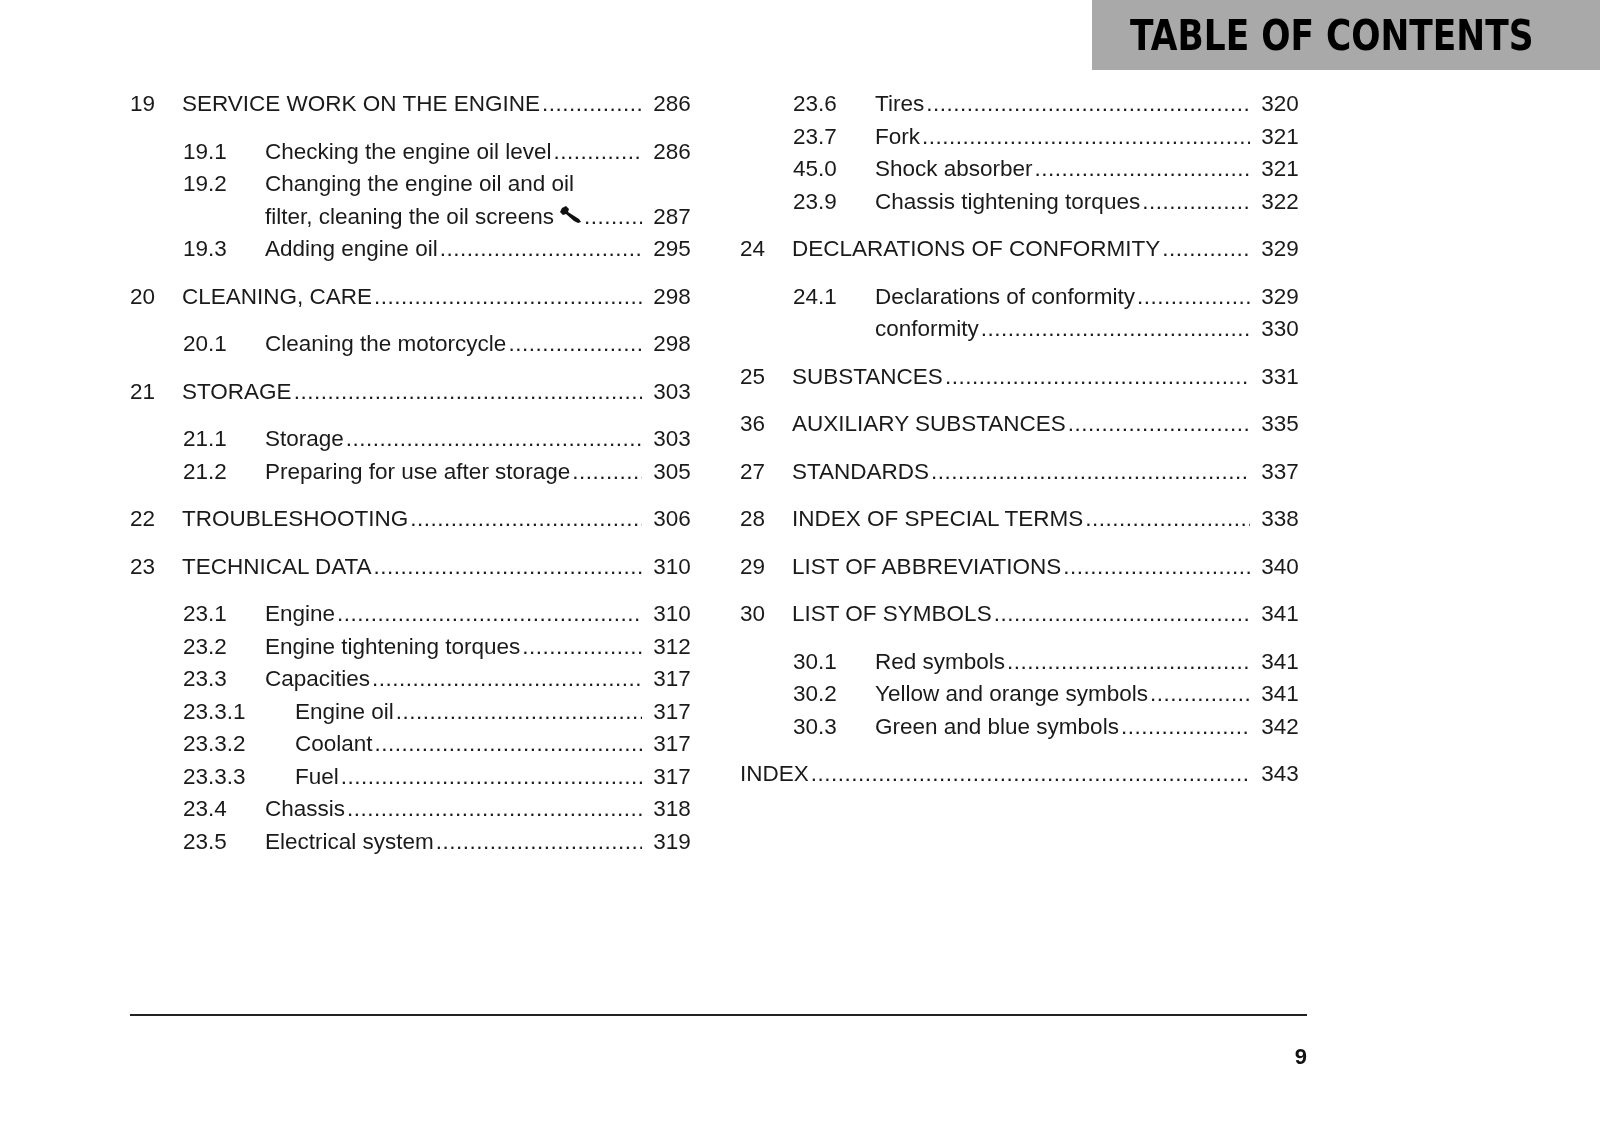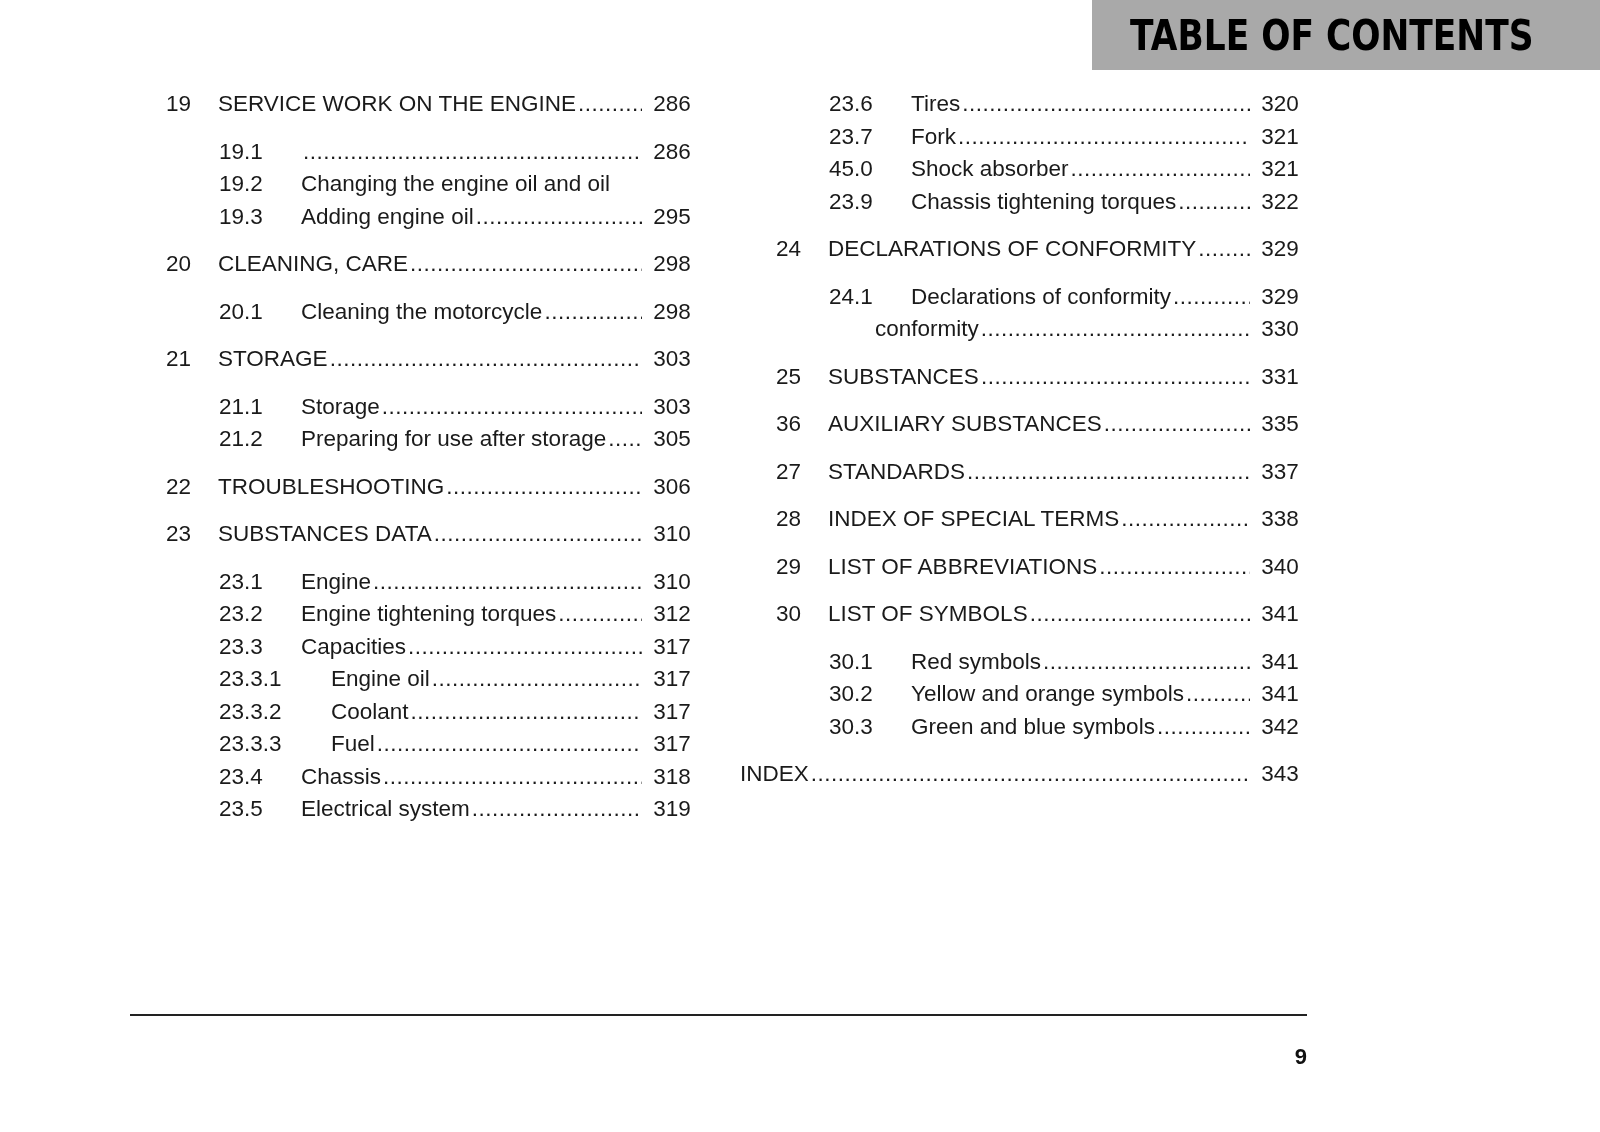"19" .entry .num { margin-left: 36px -> none }
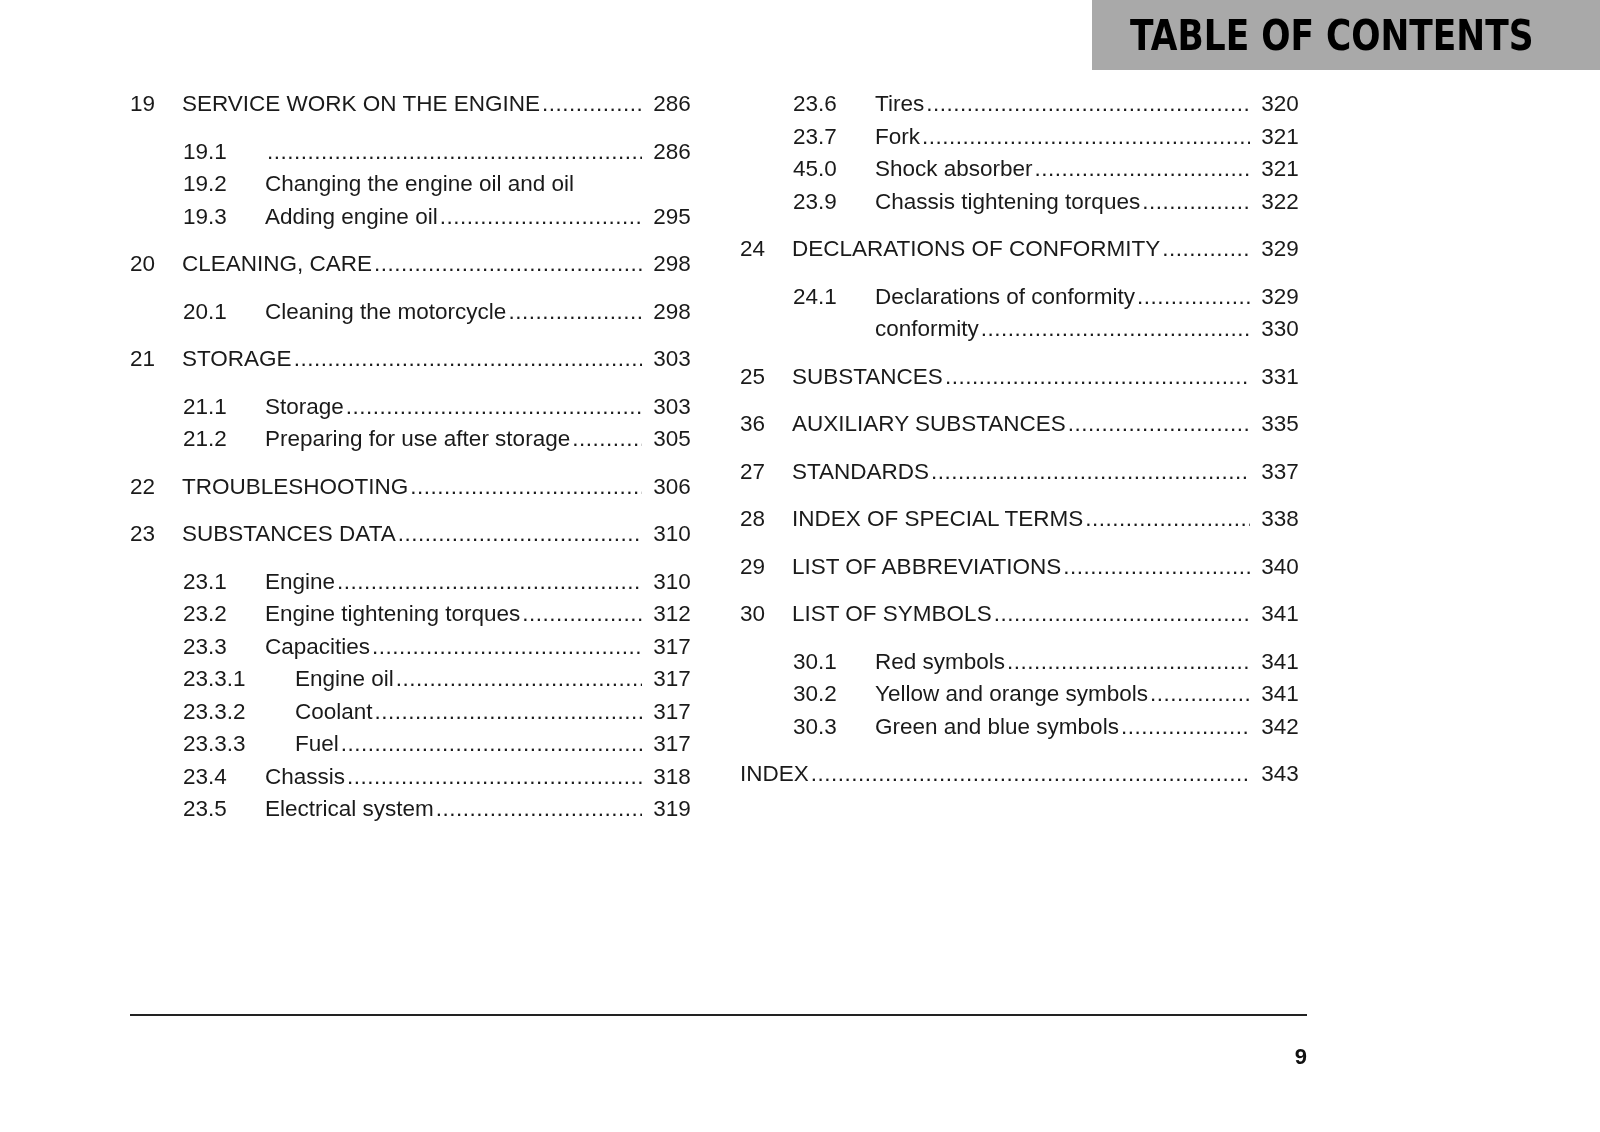"Checking the engine oil level" span.title { html: none -> <span>Checking the engine oil level</span> }
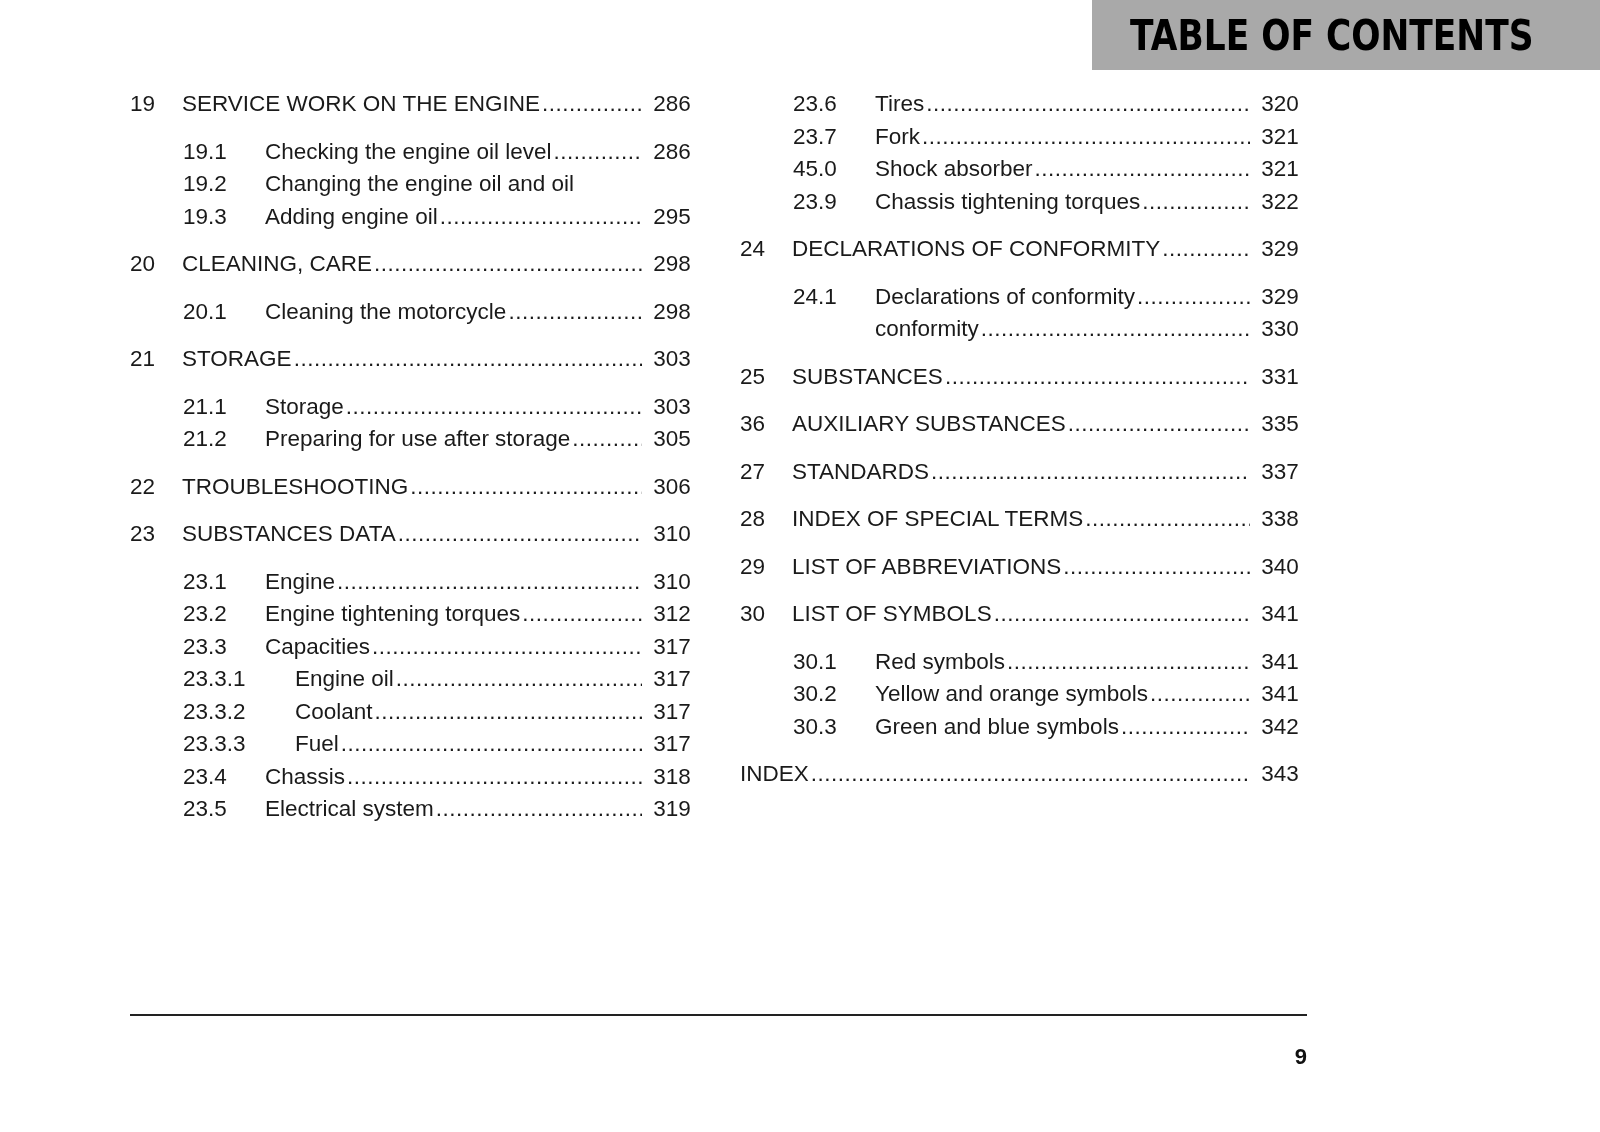"filter, cleaning the oil screens" div.line { html: none -> <div> <span>filter, cleaning the oil screens</span> <span> <svg> <path></path> </svg> </span> <span></span> <span>287</span> </div> }
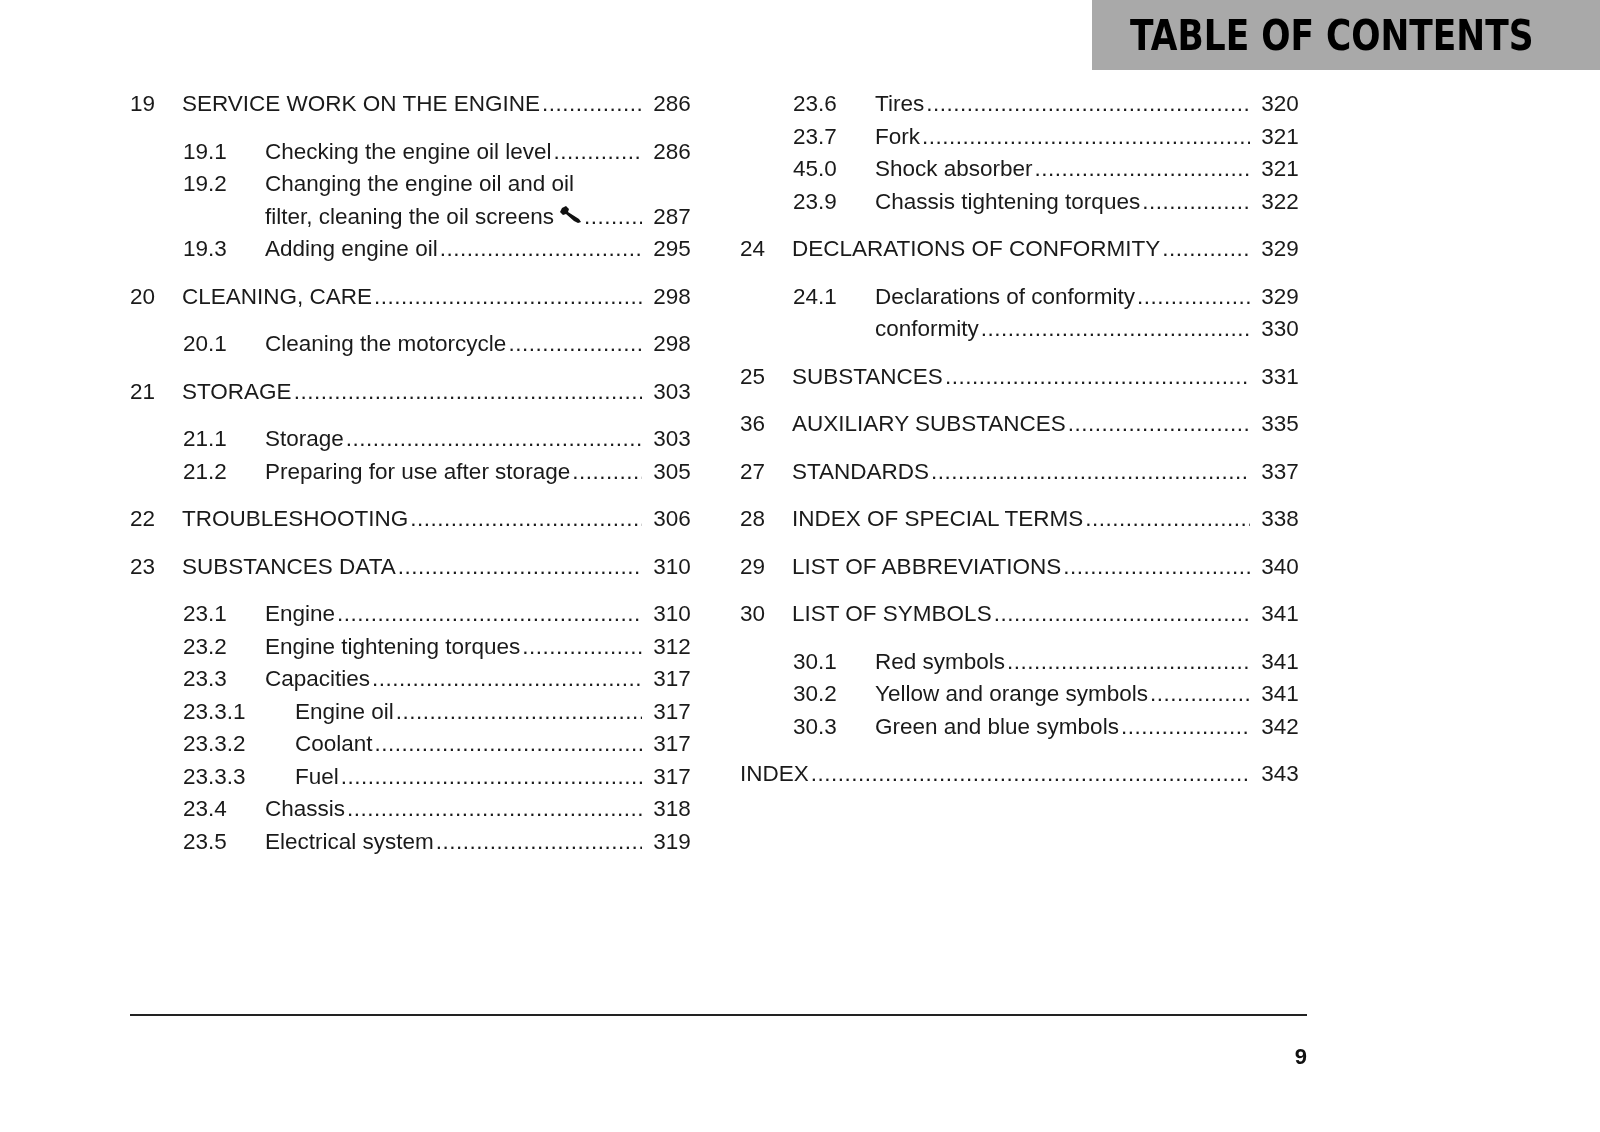"SUBSTANCES DATA" span.title { text: SUBSTANCES -> TECHNICAL }
